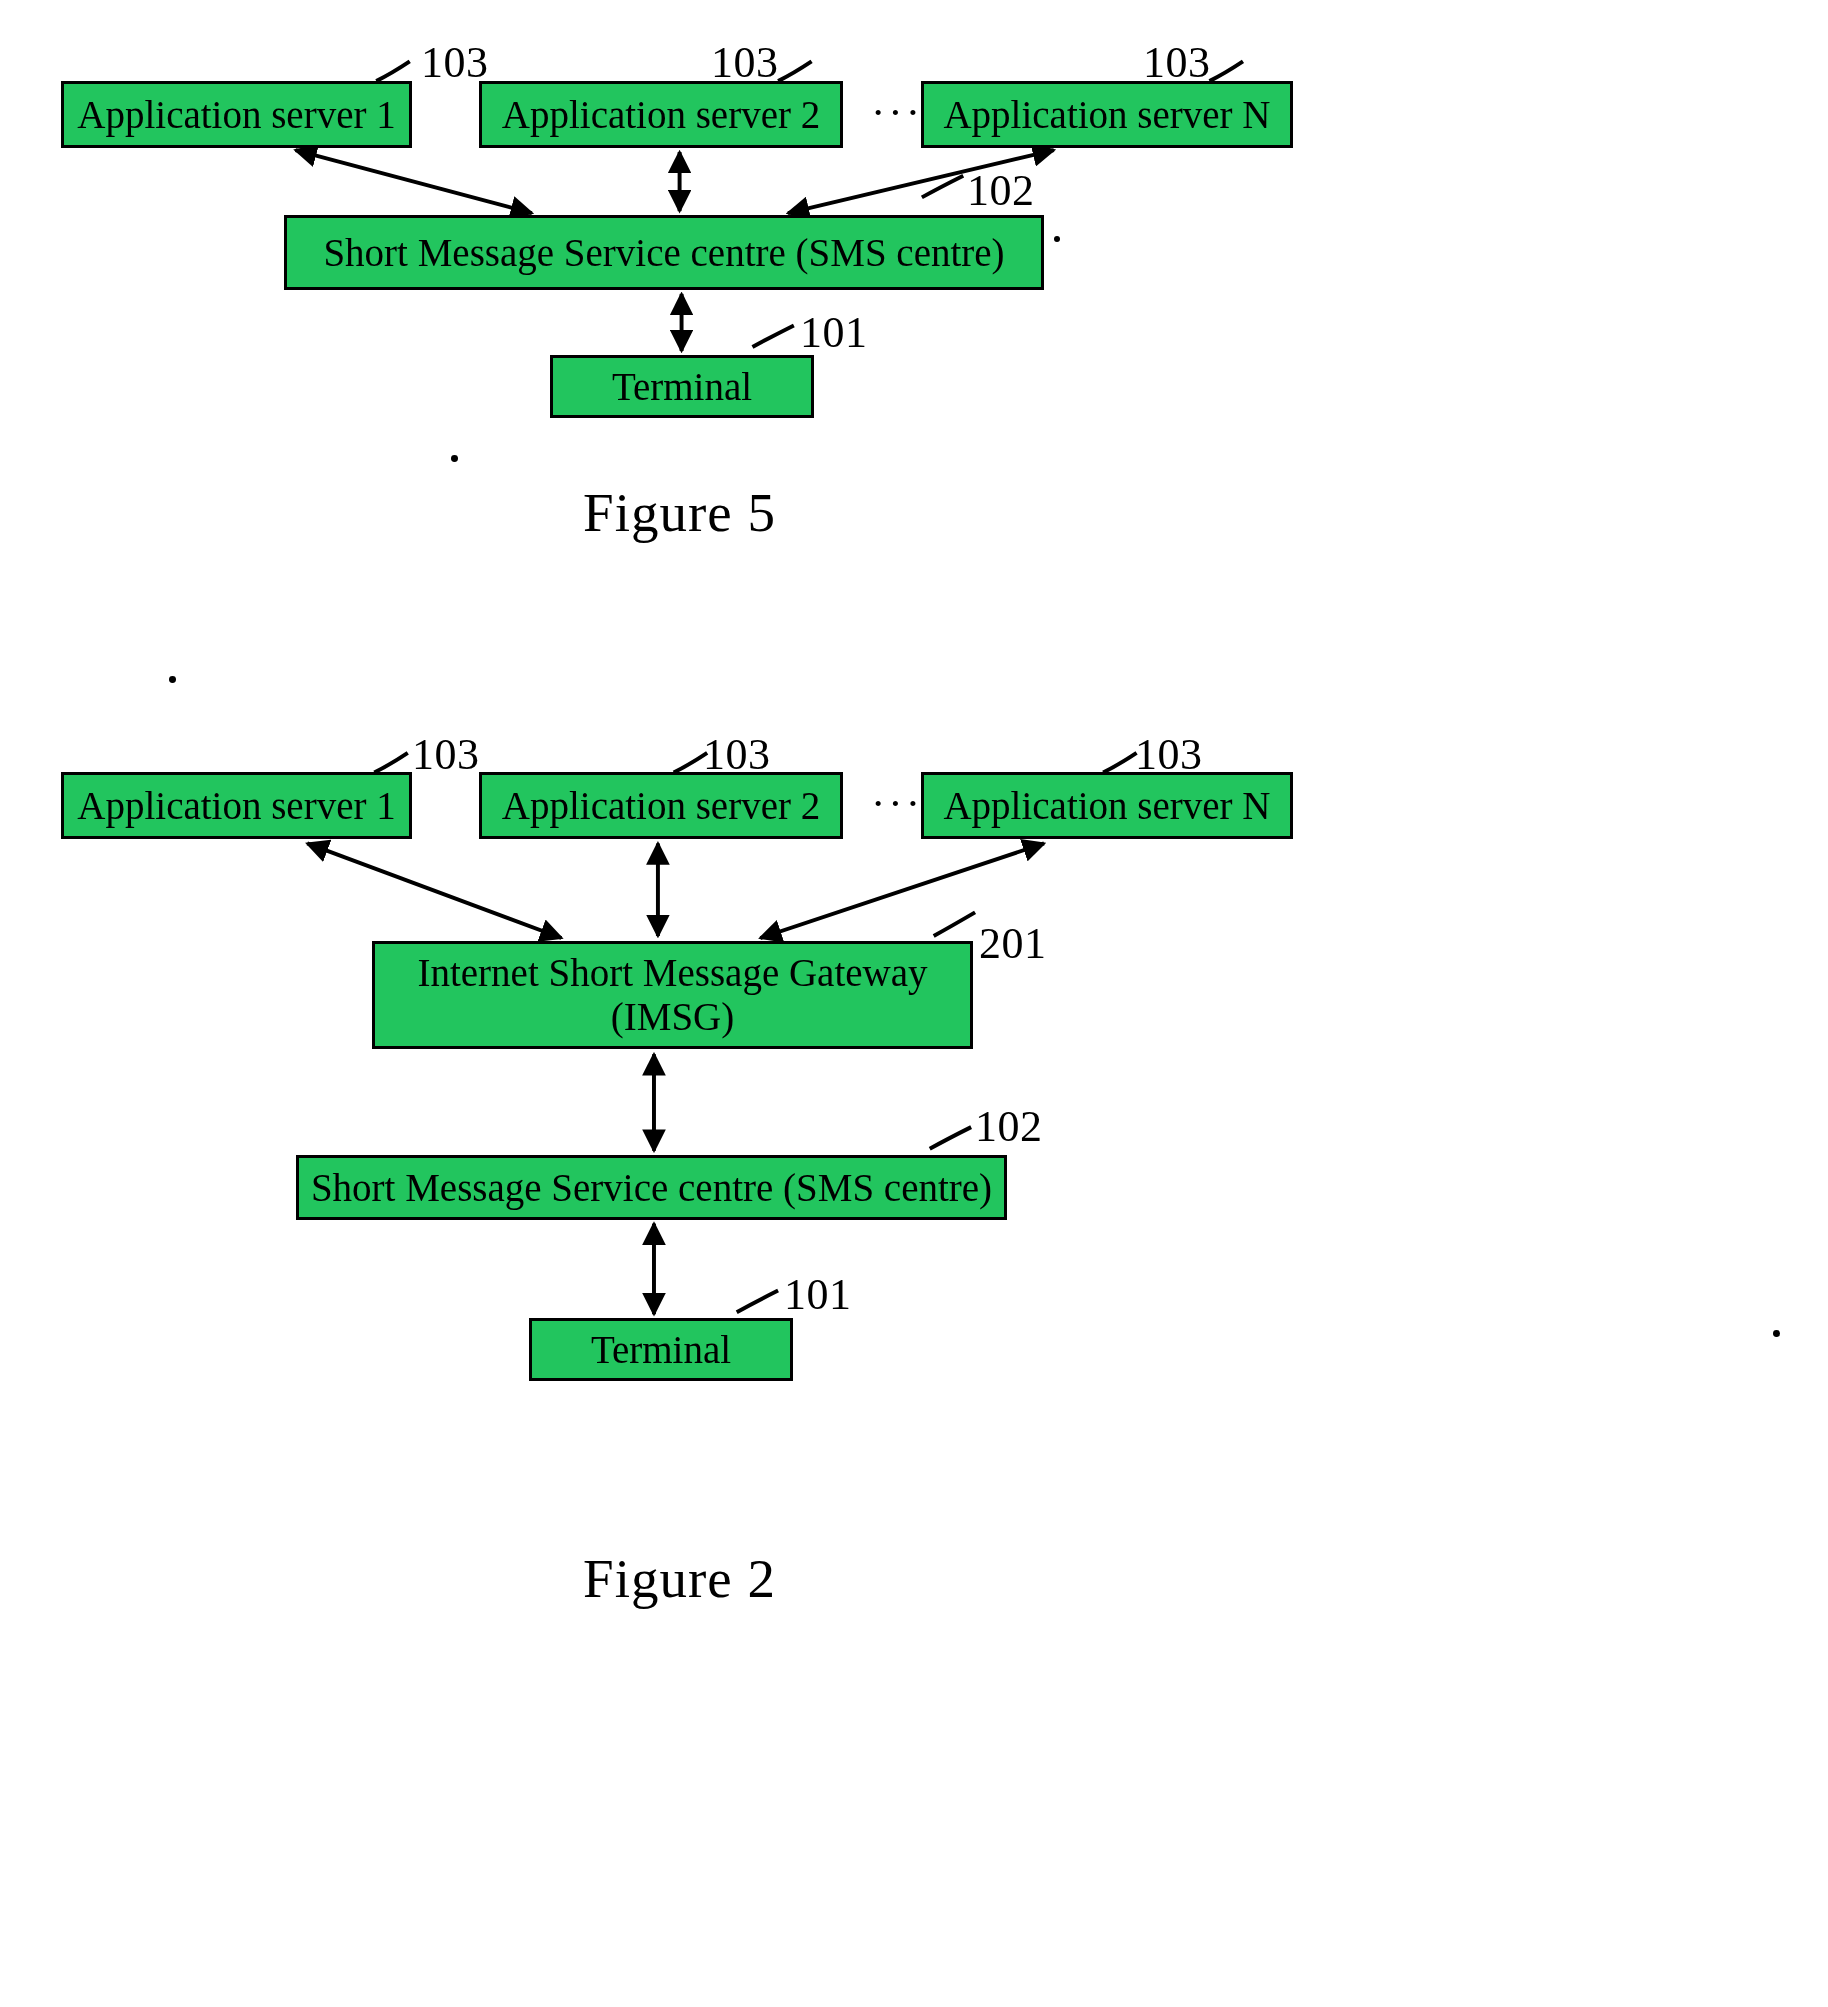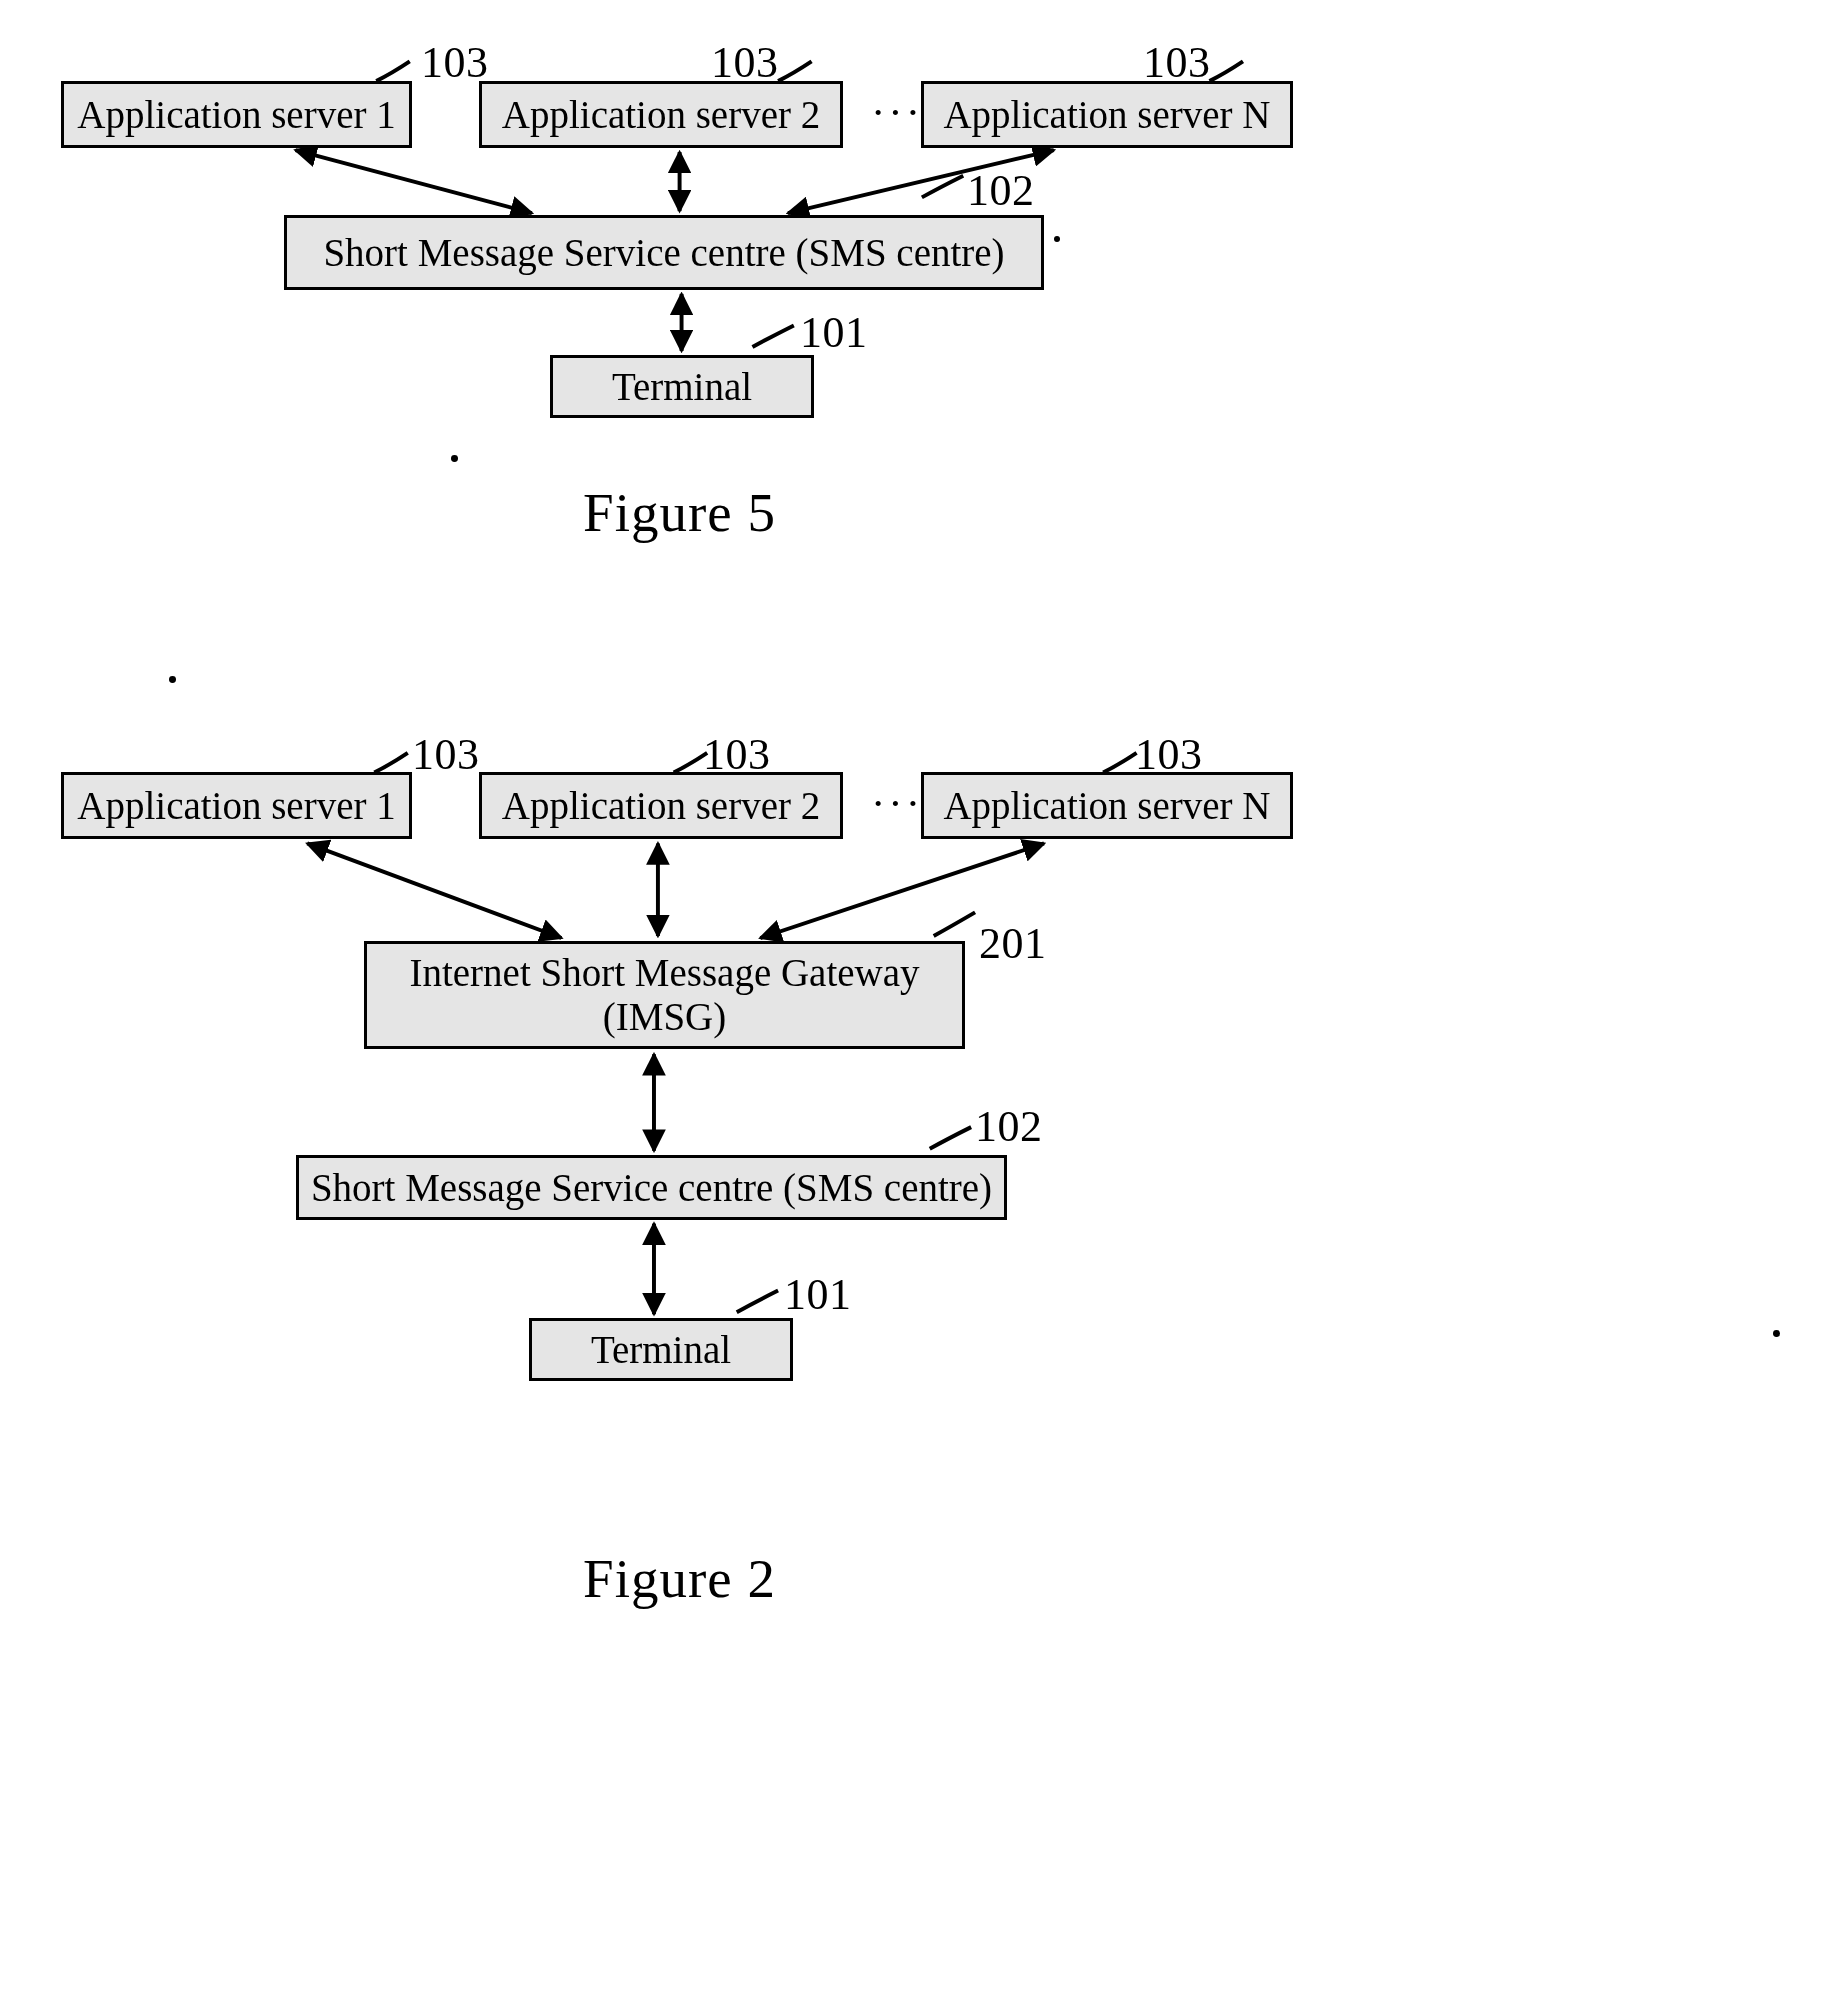"Application server 1" .node-box { background: #e5e5e5 -> #22c55e }
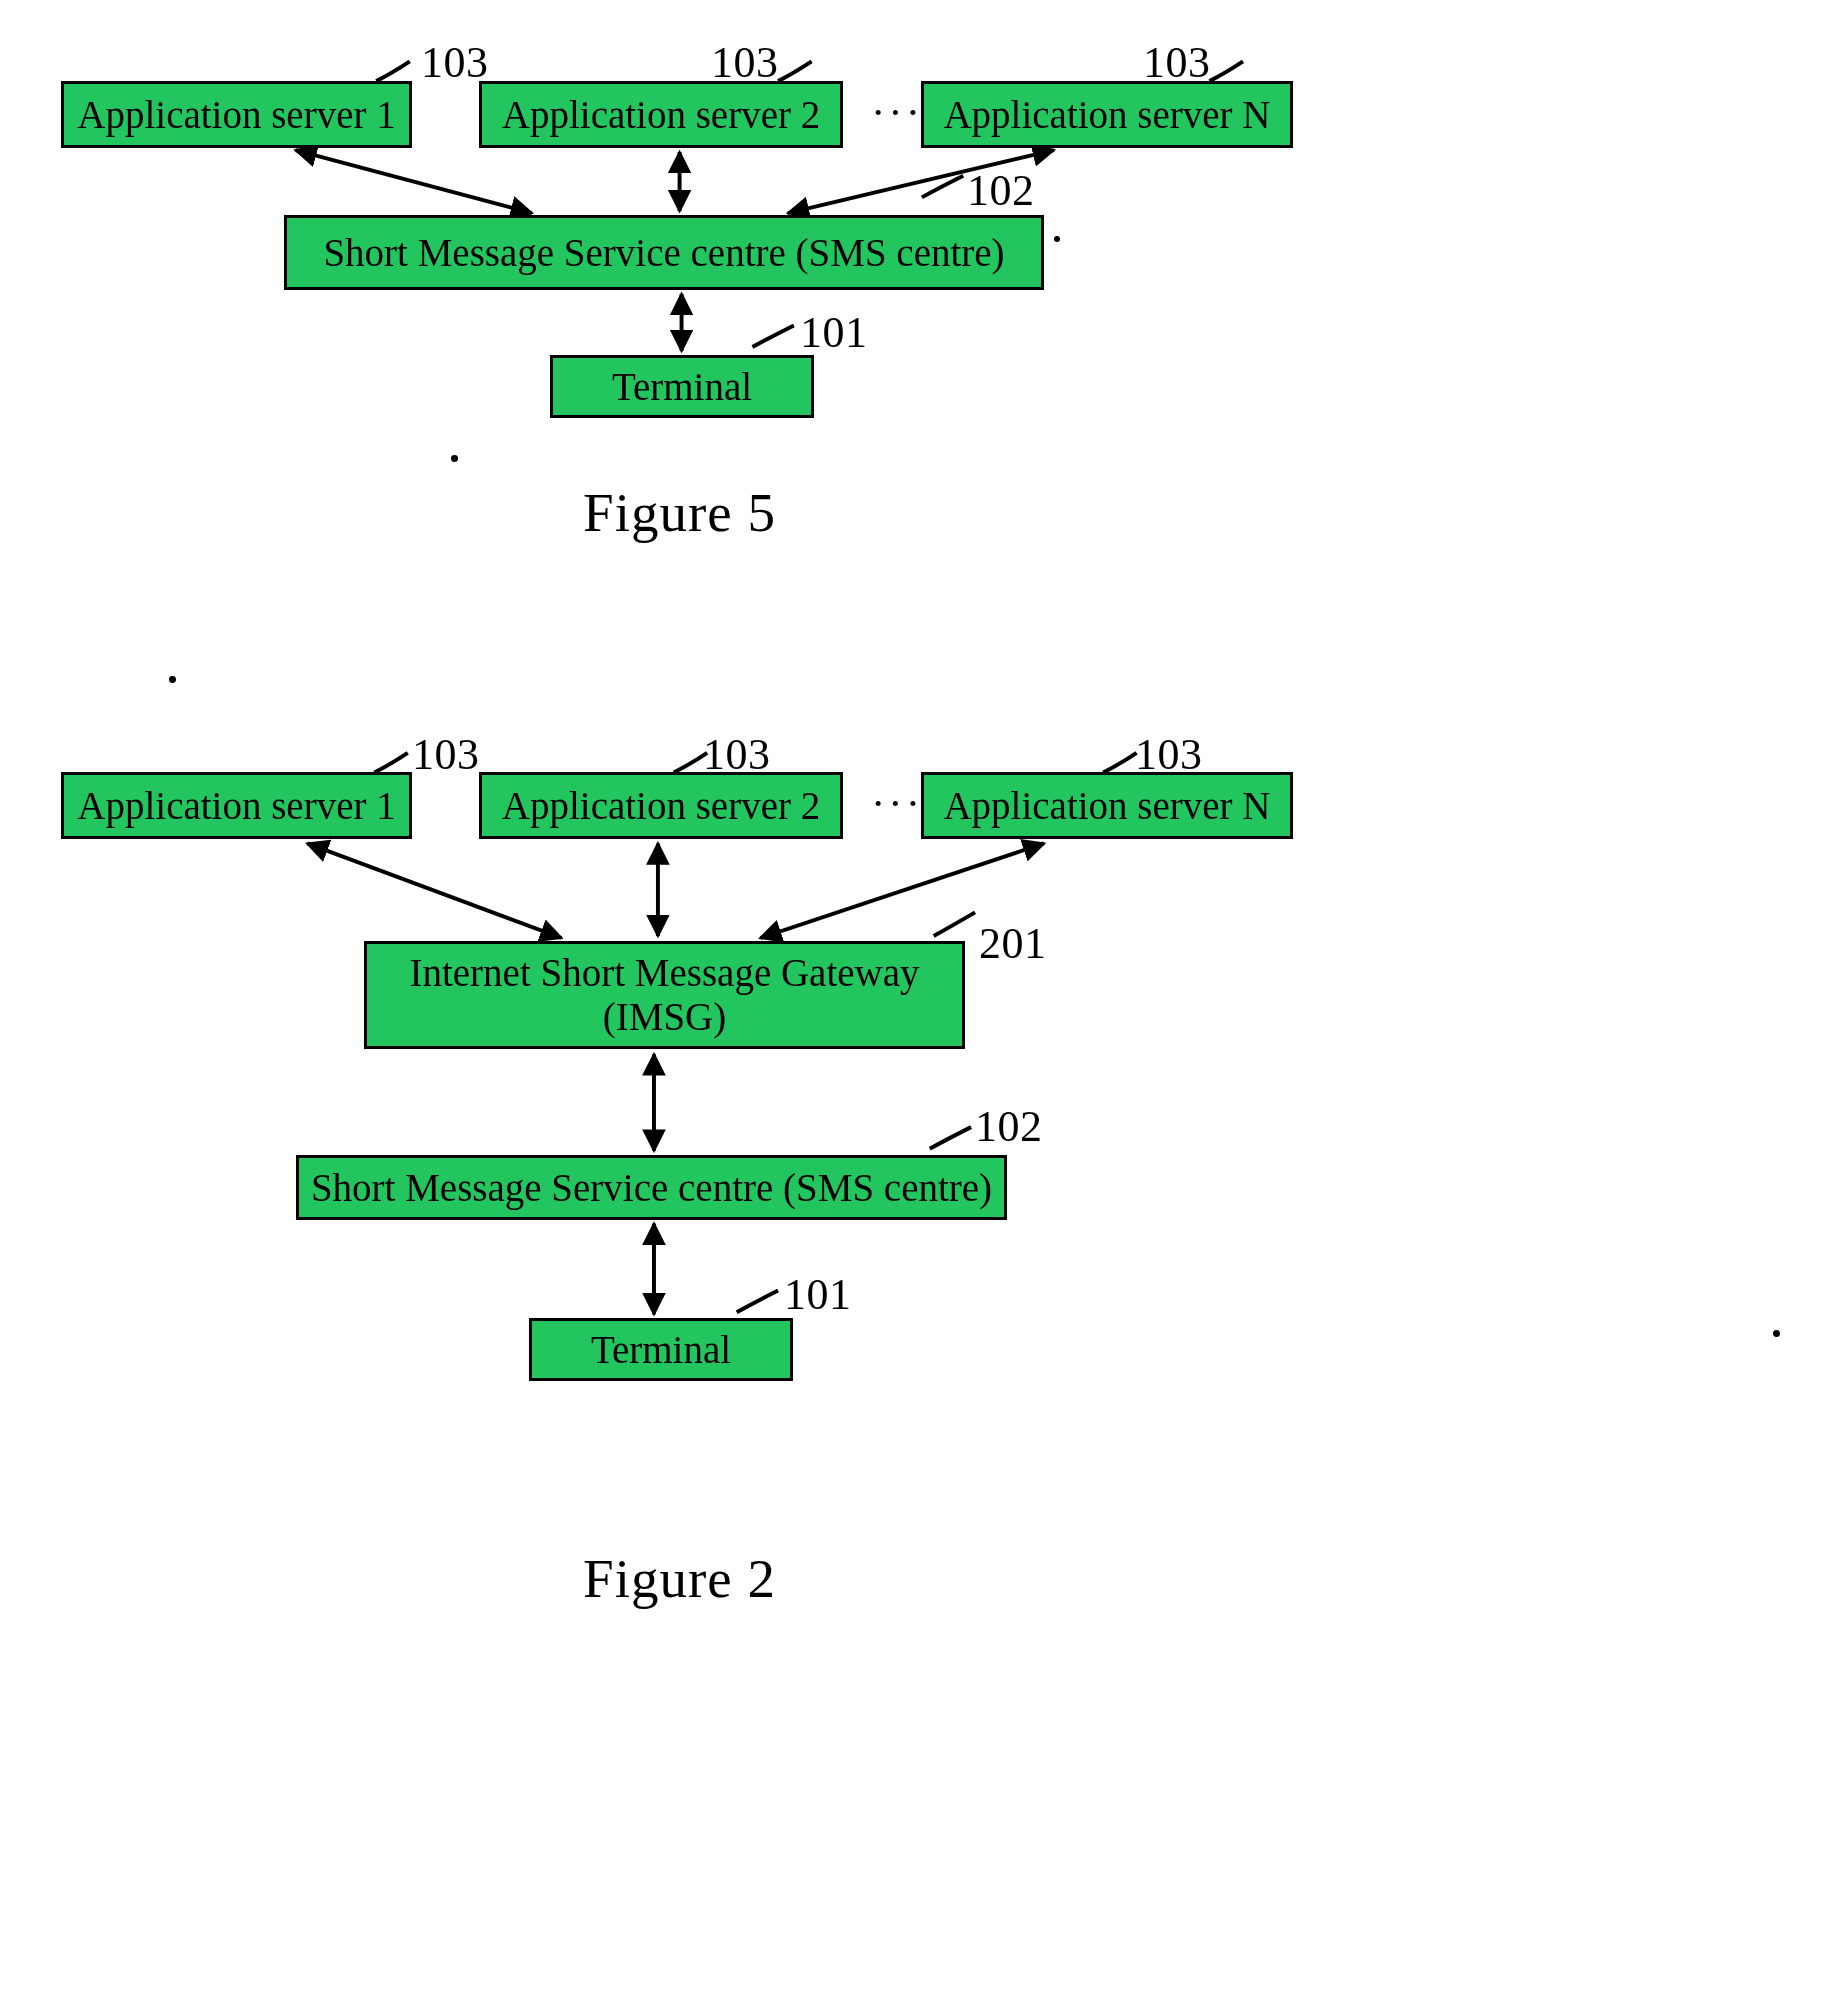"Internet Short Message Gateway" #f2-imsg { left: 364px -> 372px }
